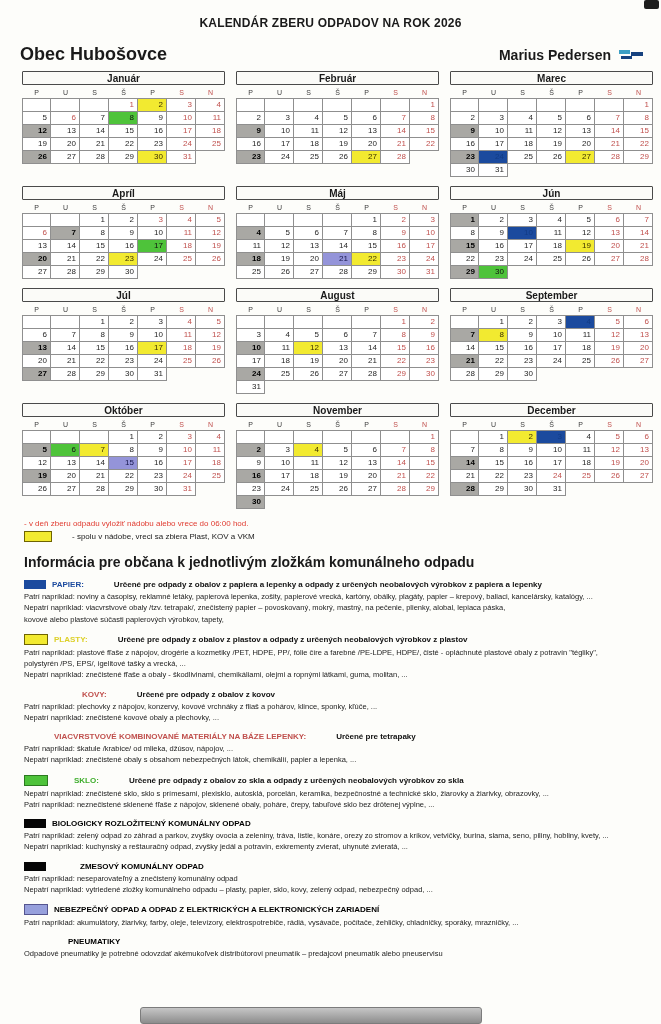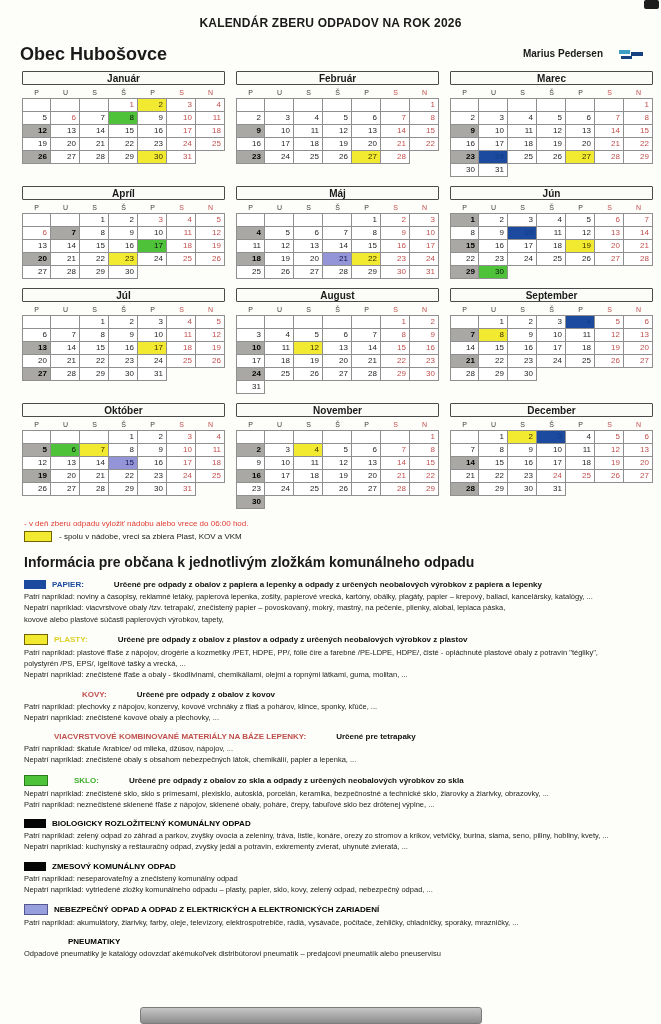"Marius Pedersen" .company { align-items: none -> center; font-size: 10px -> 14px; gap: 16px -> 8px }
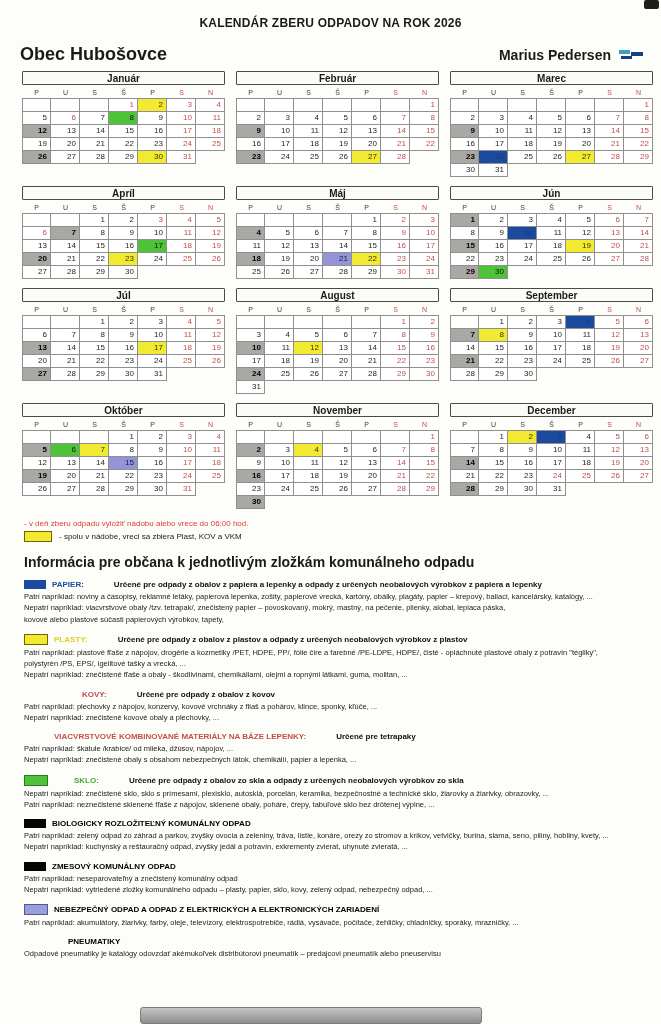"- spolu v nádobe, vreci" .note-yellow { gap: 7px -> 20px }
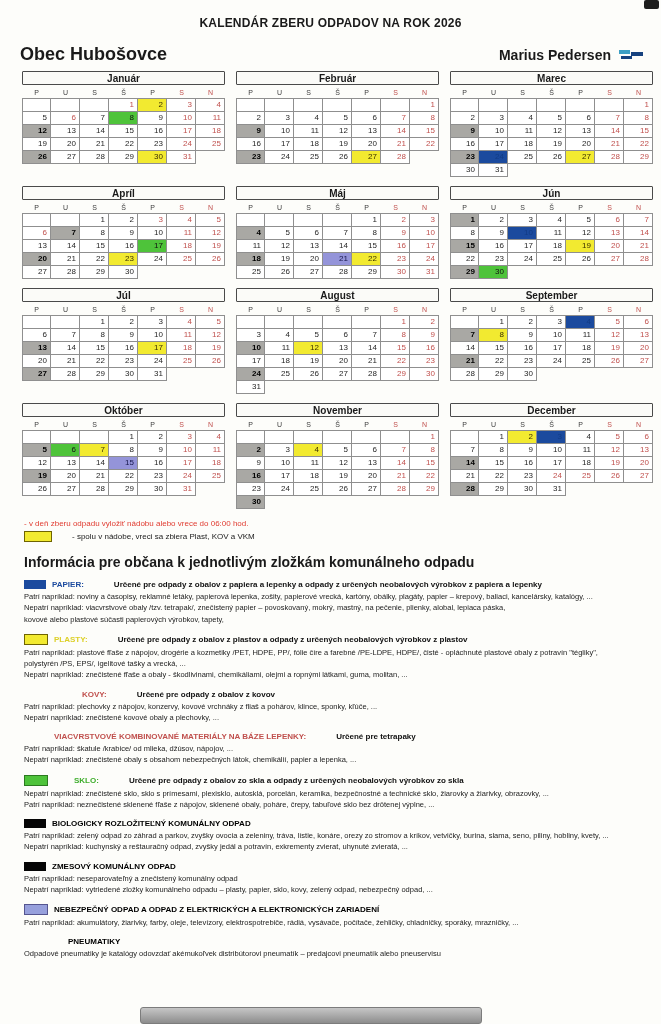"ZMESOVÝ KOMUNÁLNY ODPAD" div.sec-label { margin-left: none -> 28px }
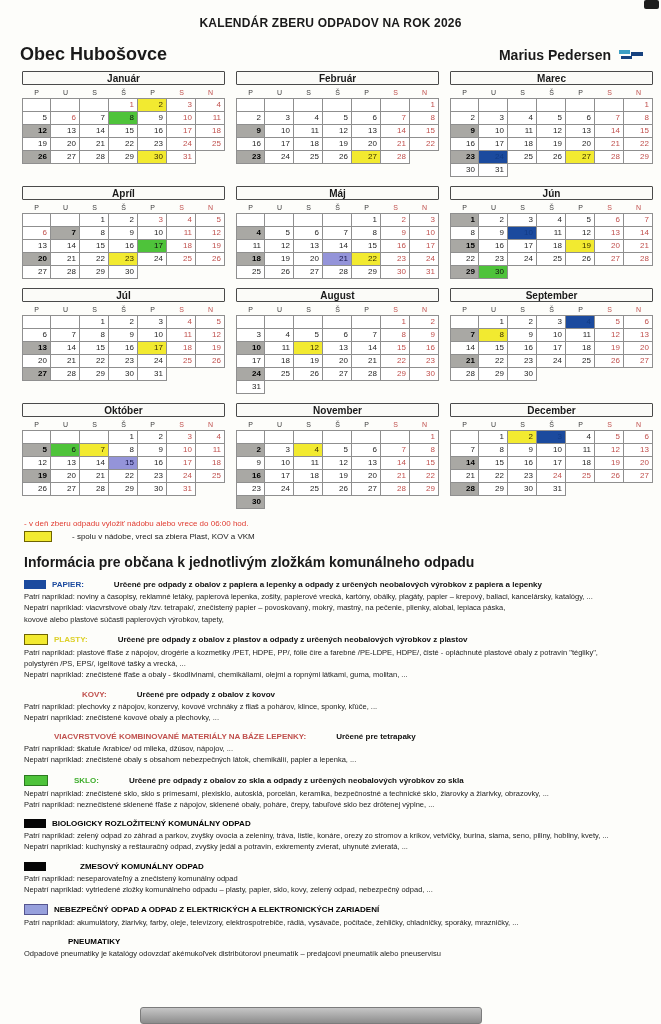"Odpadové pneumatiky je katalógy odovzdať" div.sec-line { text: katalógy -> potrebné }
